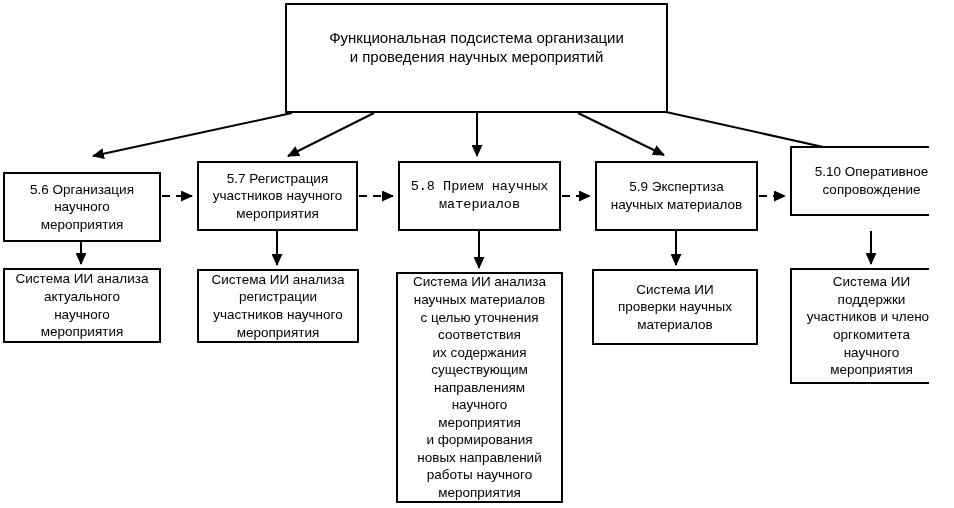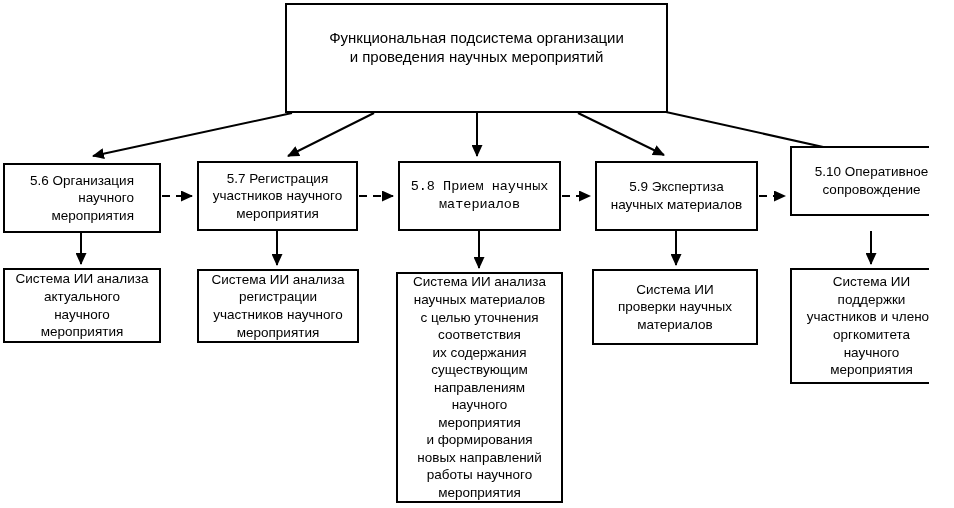"5.6 Организация" .m0 { text-align: right -> none; top: 163px -> 172px }
